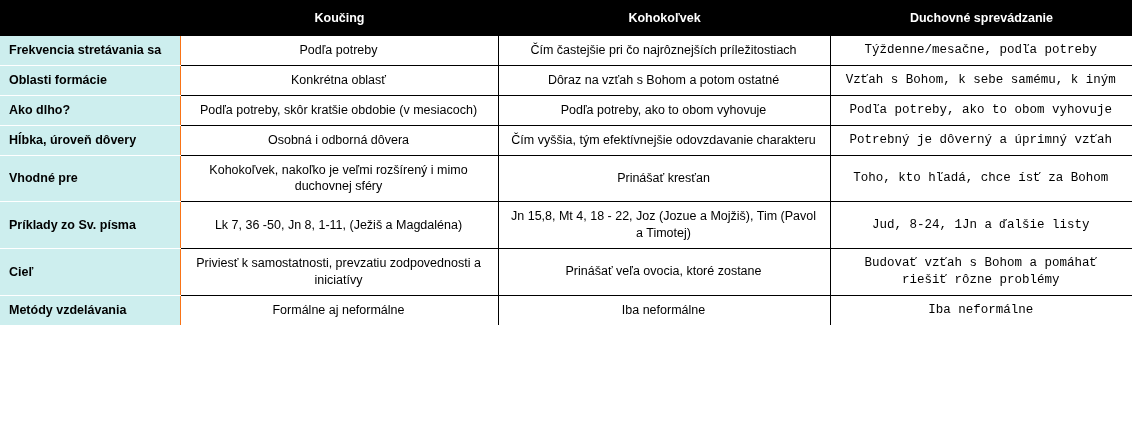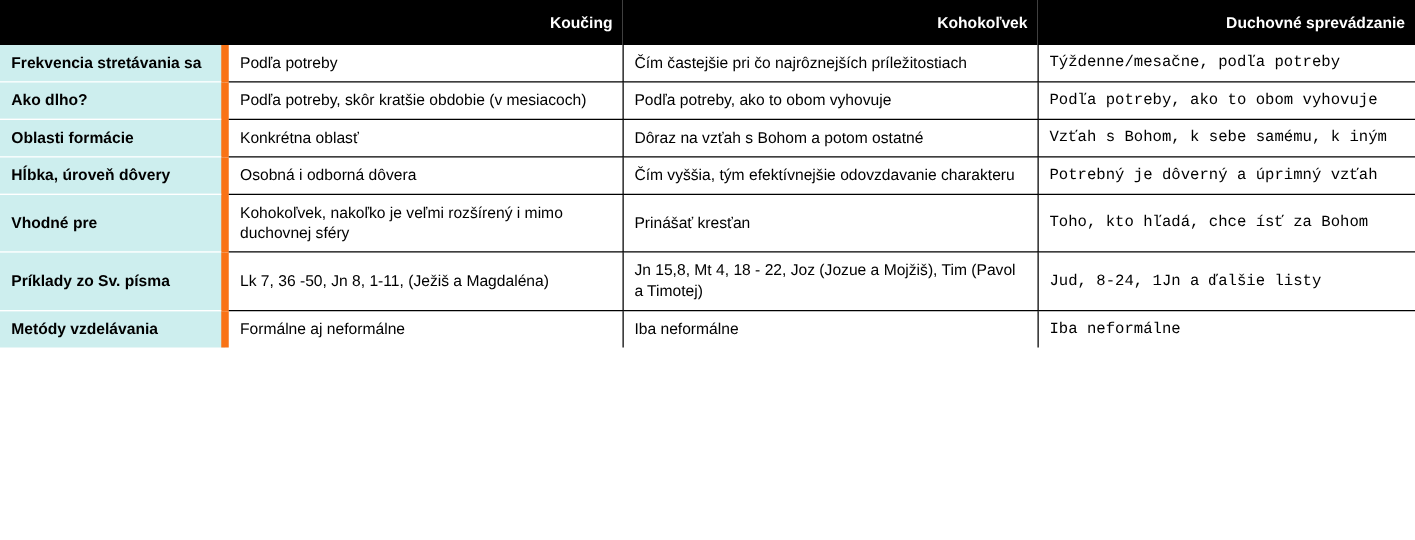"Koučing" thead th { text-align: right -> center }
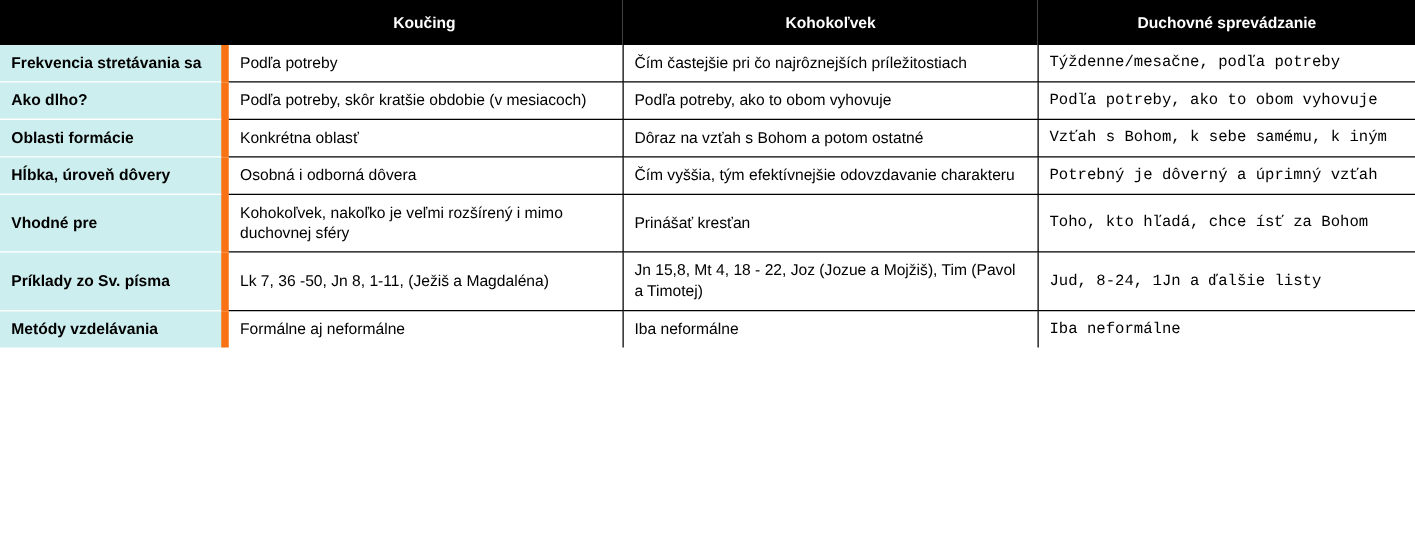"Frekvencia stretávania sa" tbody th.rowhead { border-right: 6px solid #f97316 -> 1px solid #f97316 }
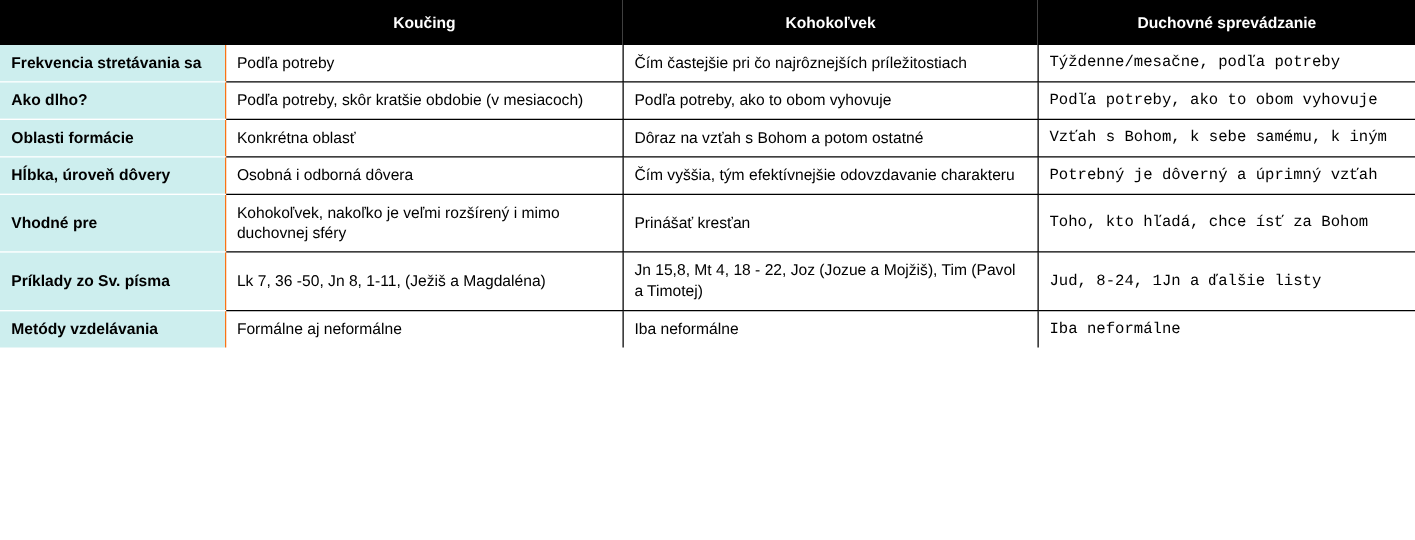"Podľa potreby" tbody td { text-align: left -> center }
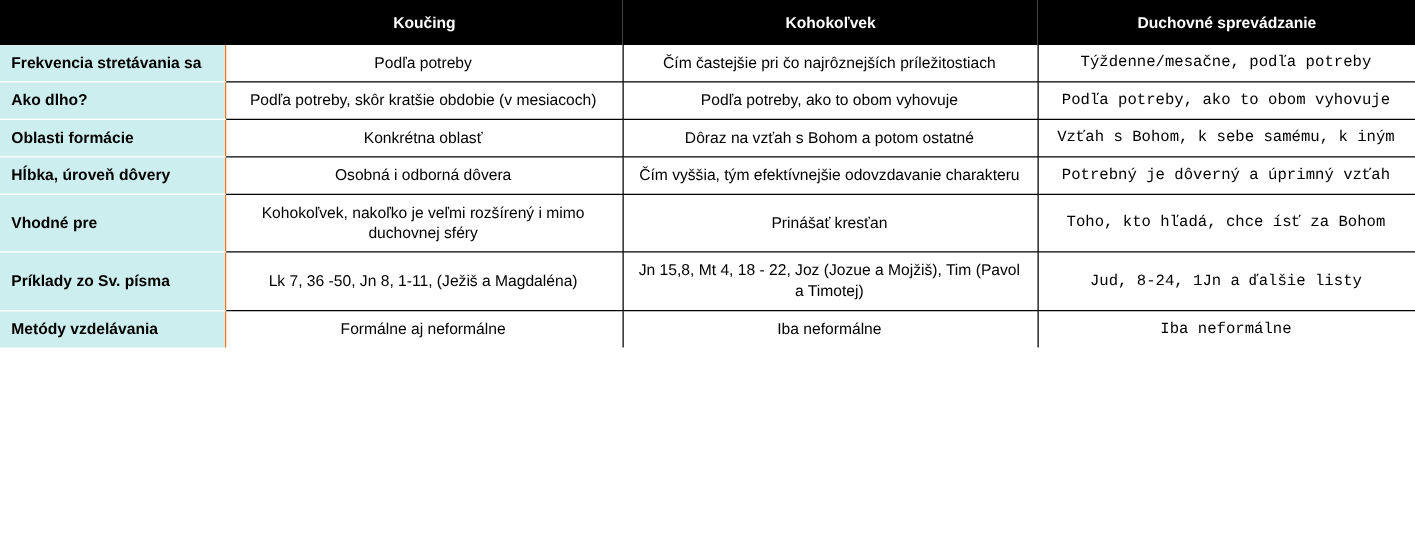"Ako dlho?" tr { order: before "Oblasti formácie" -> after "Oblasti formácie" }
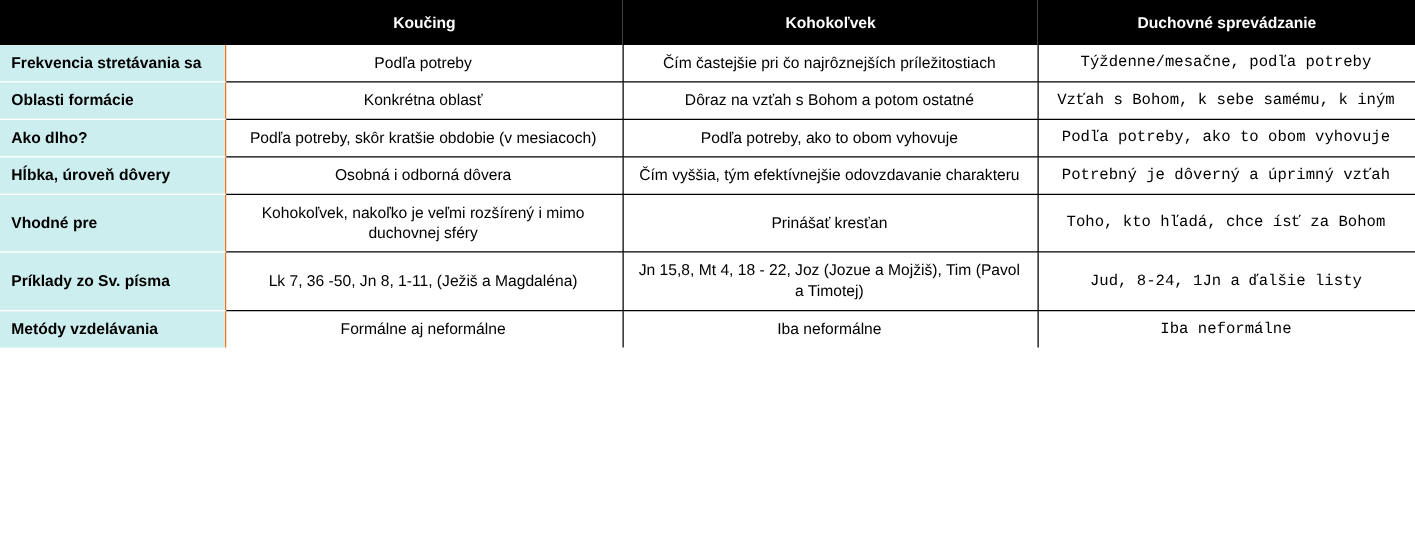"Cieľ" tr { html: none -> <tr> <th>Cieľ</th> <td>Priviesť k samostatnosti, prevzatiu zodpovednosti a iniciatívy</td> <td>Prinášať veľa ovocia, ktoré zostane</td> <td>Budovať vzťah s Bohom a pomáhať riešiť rôzne problémy</td> </tr> }
